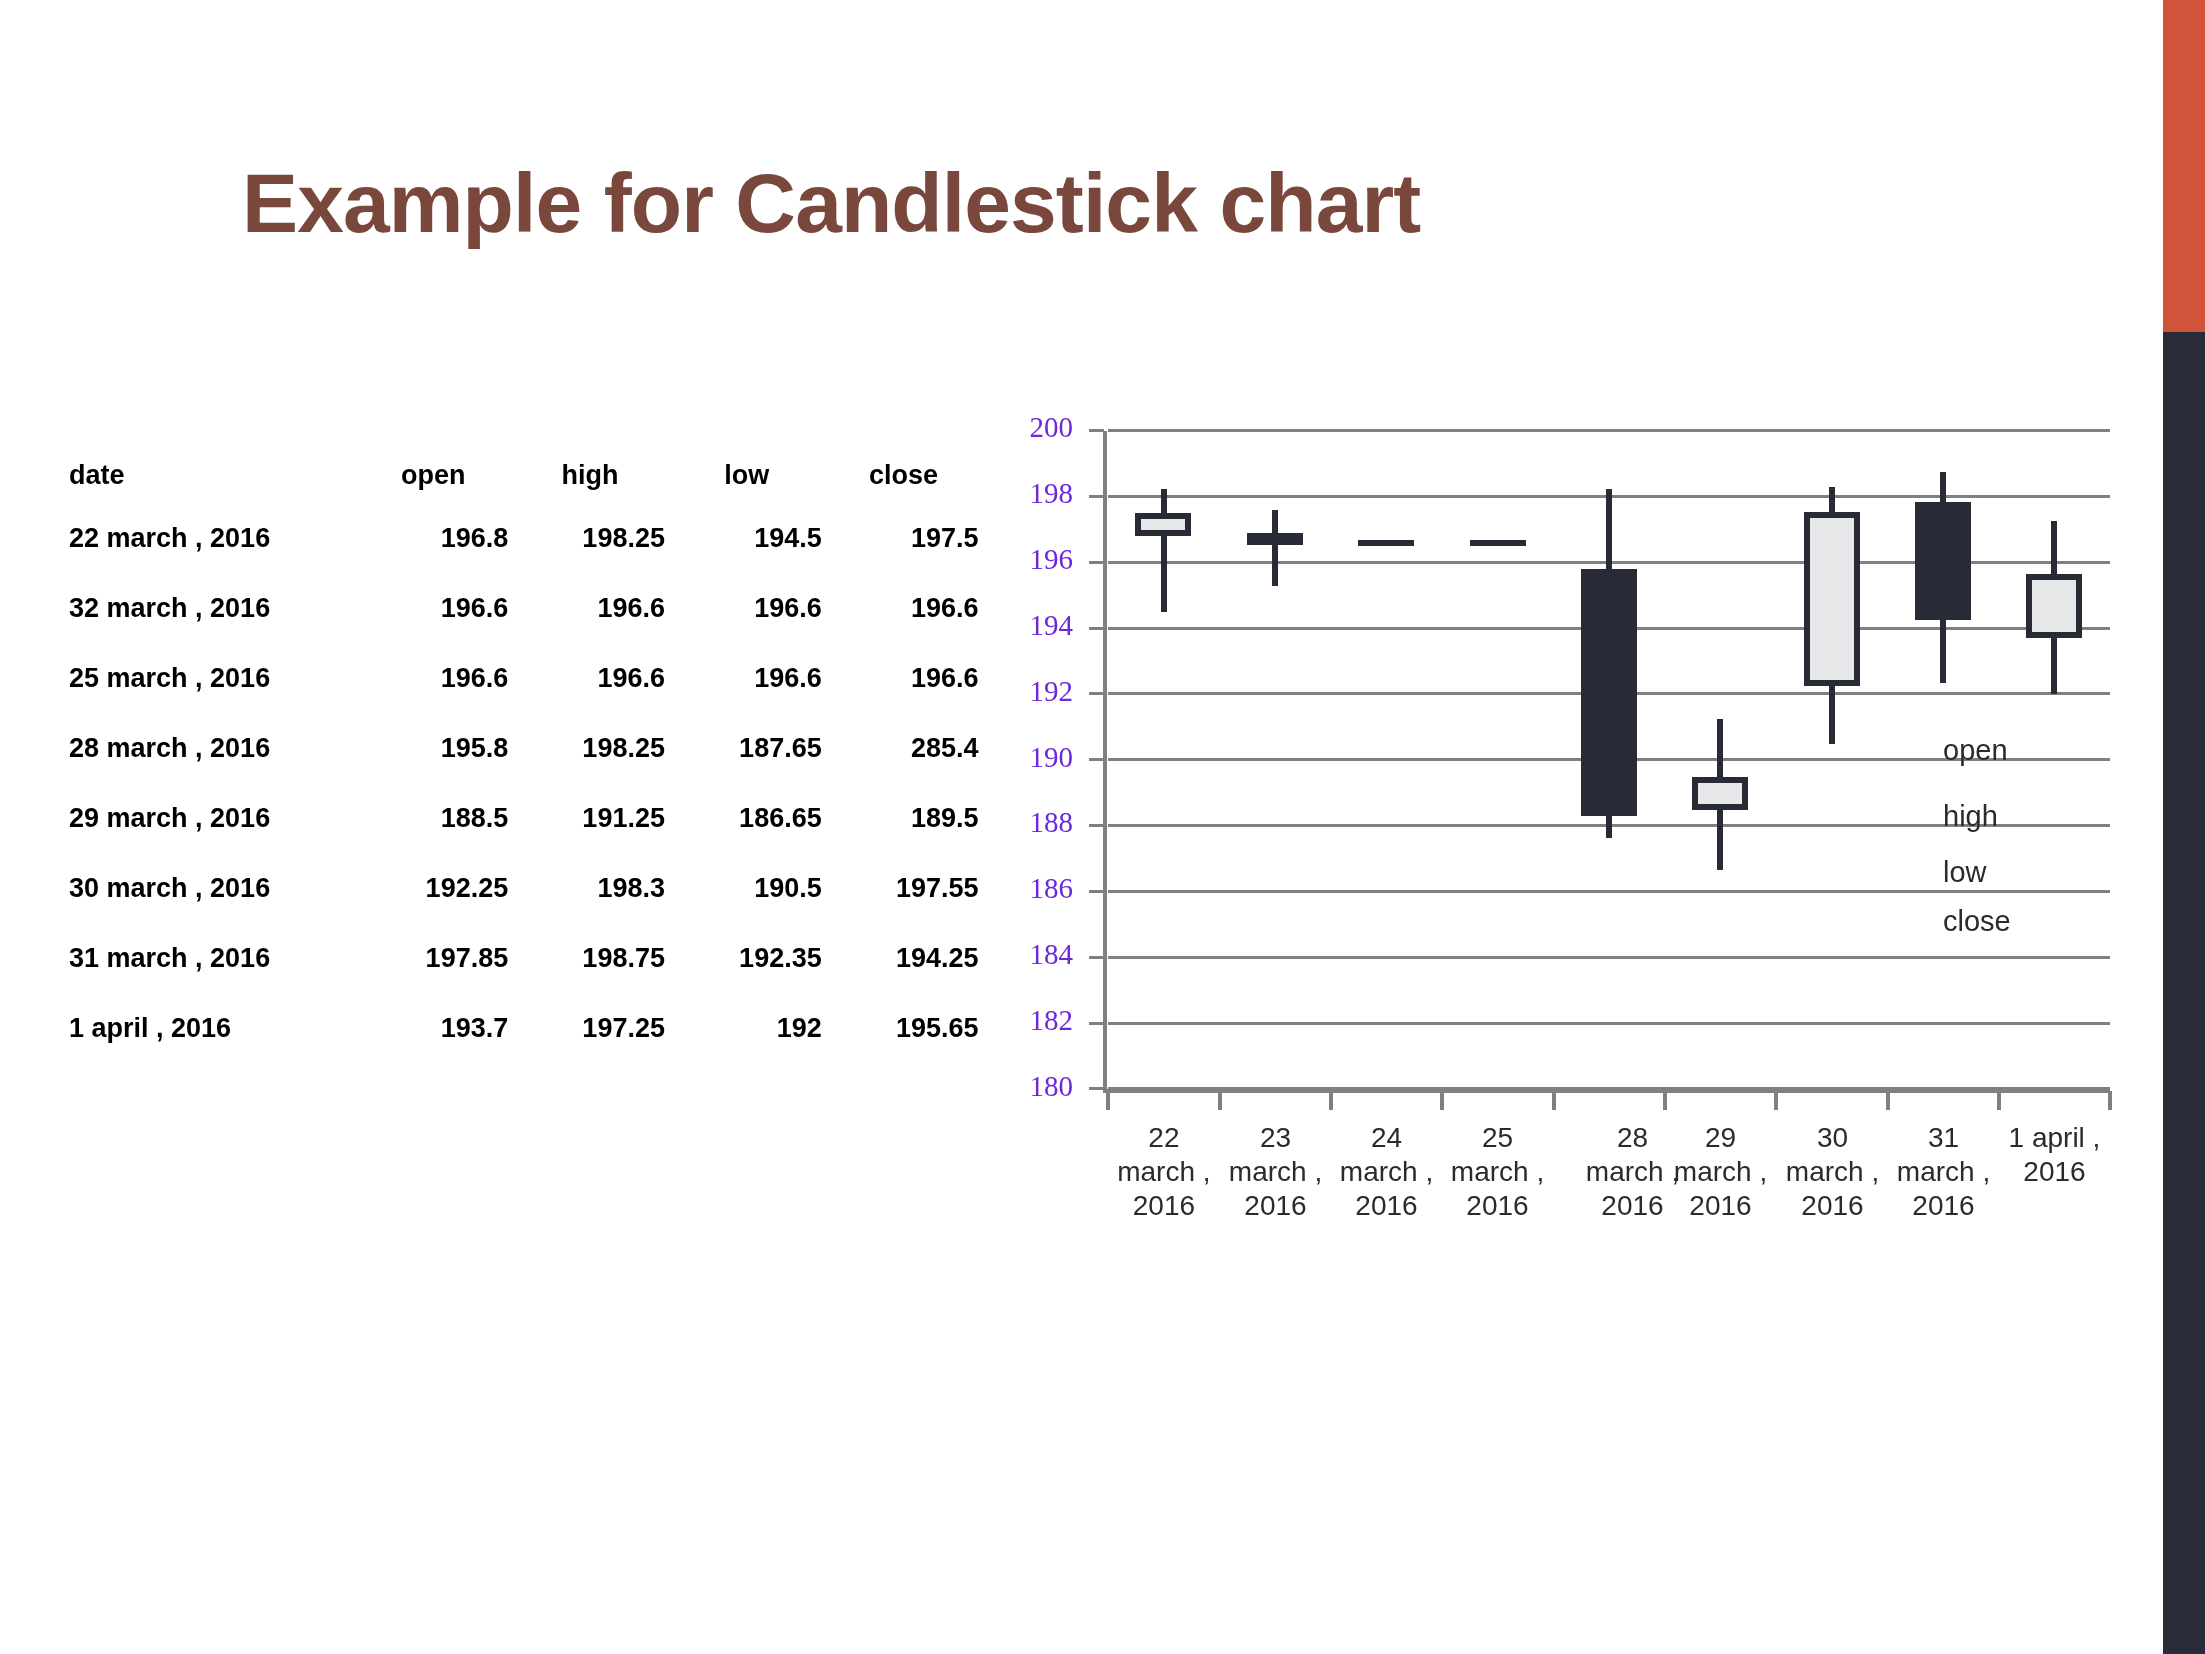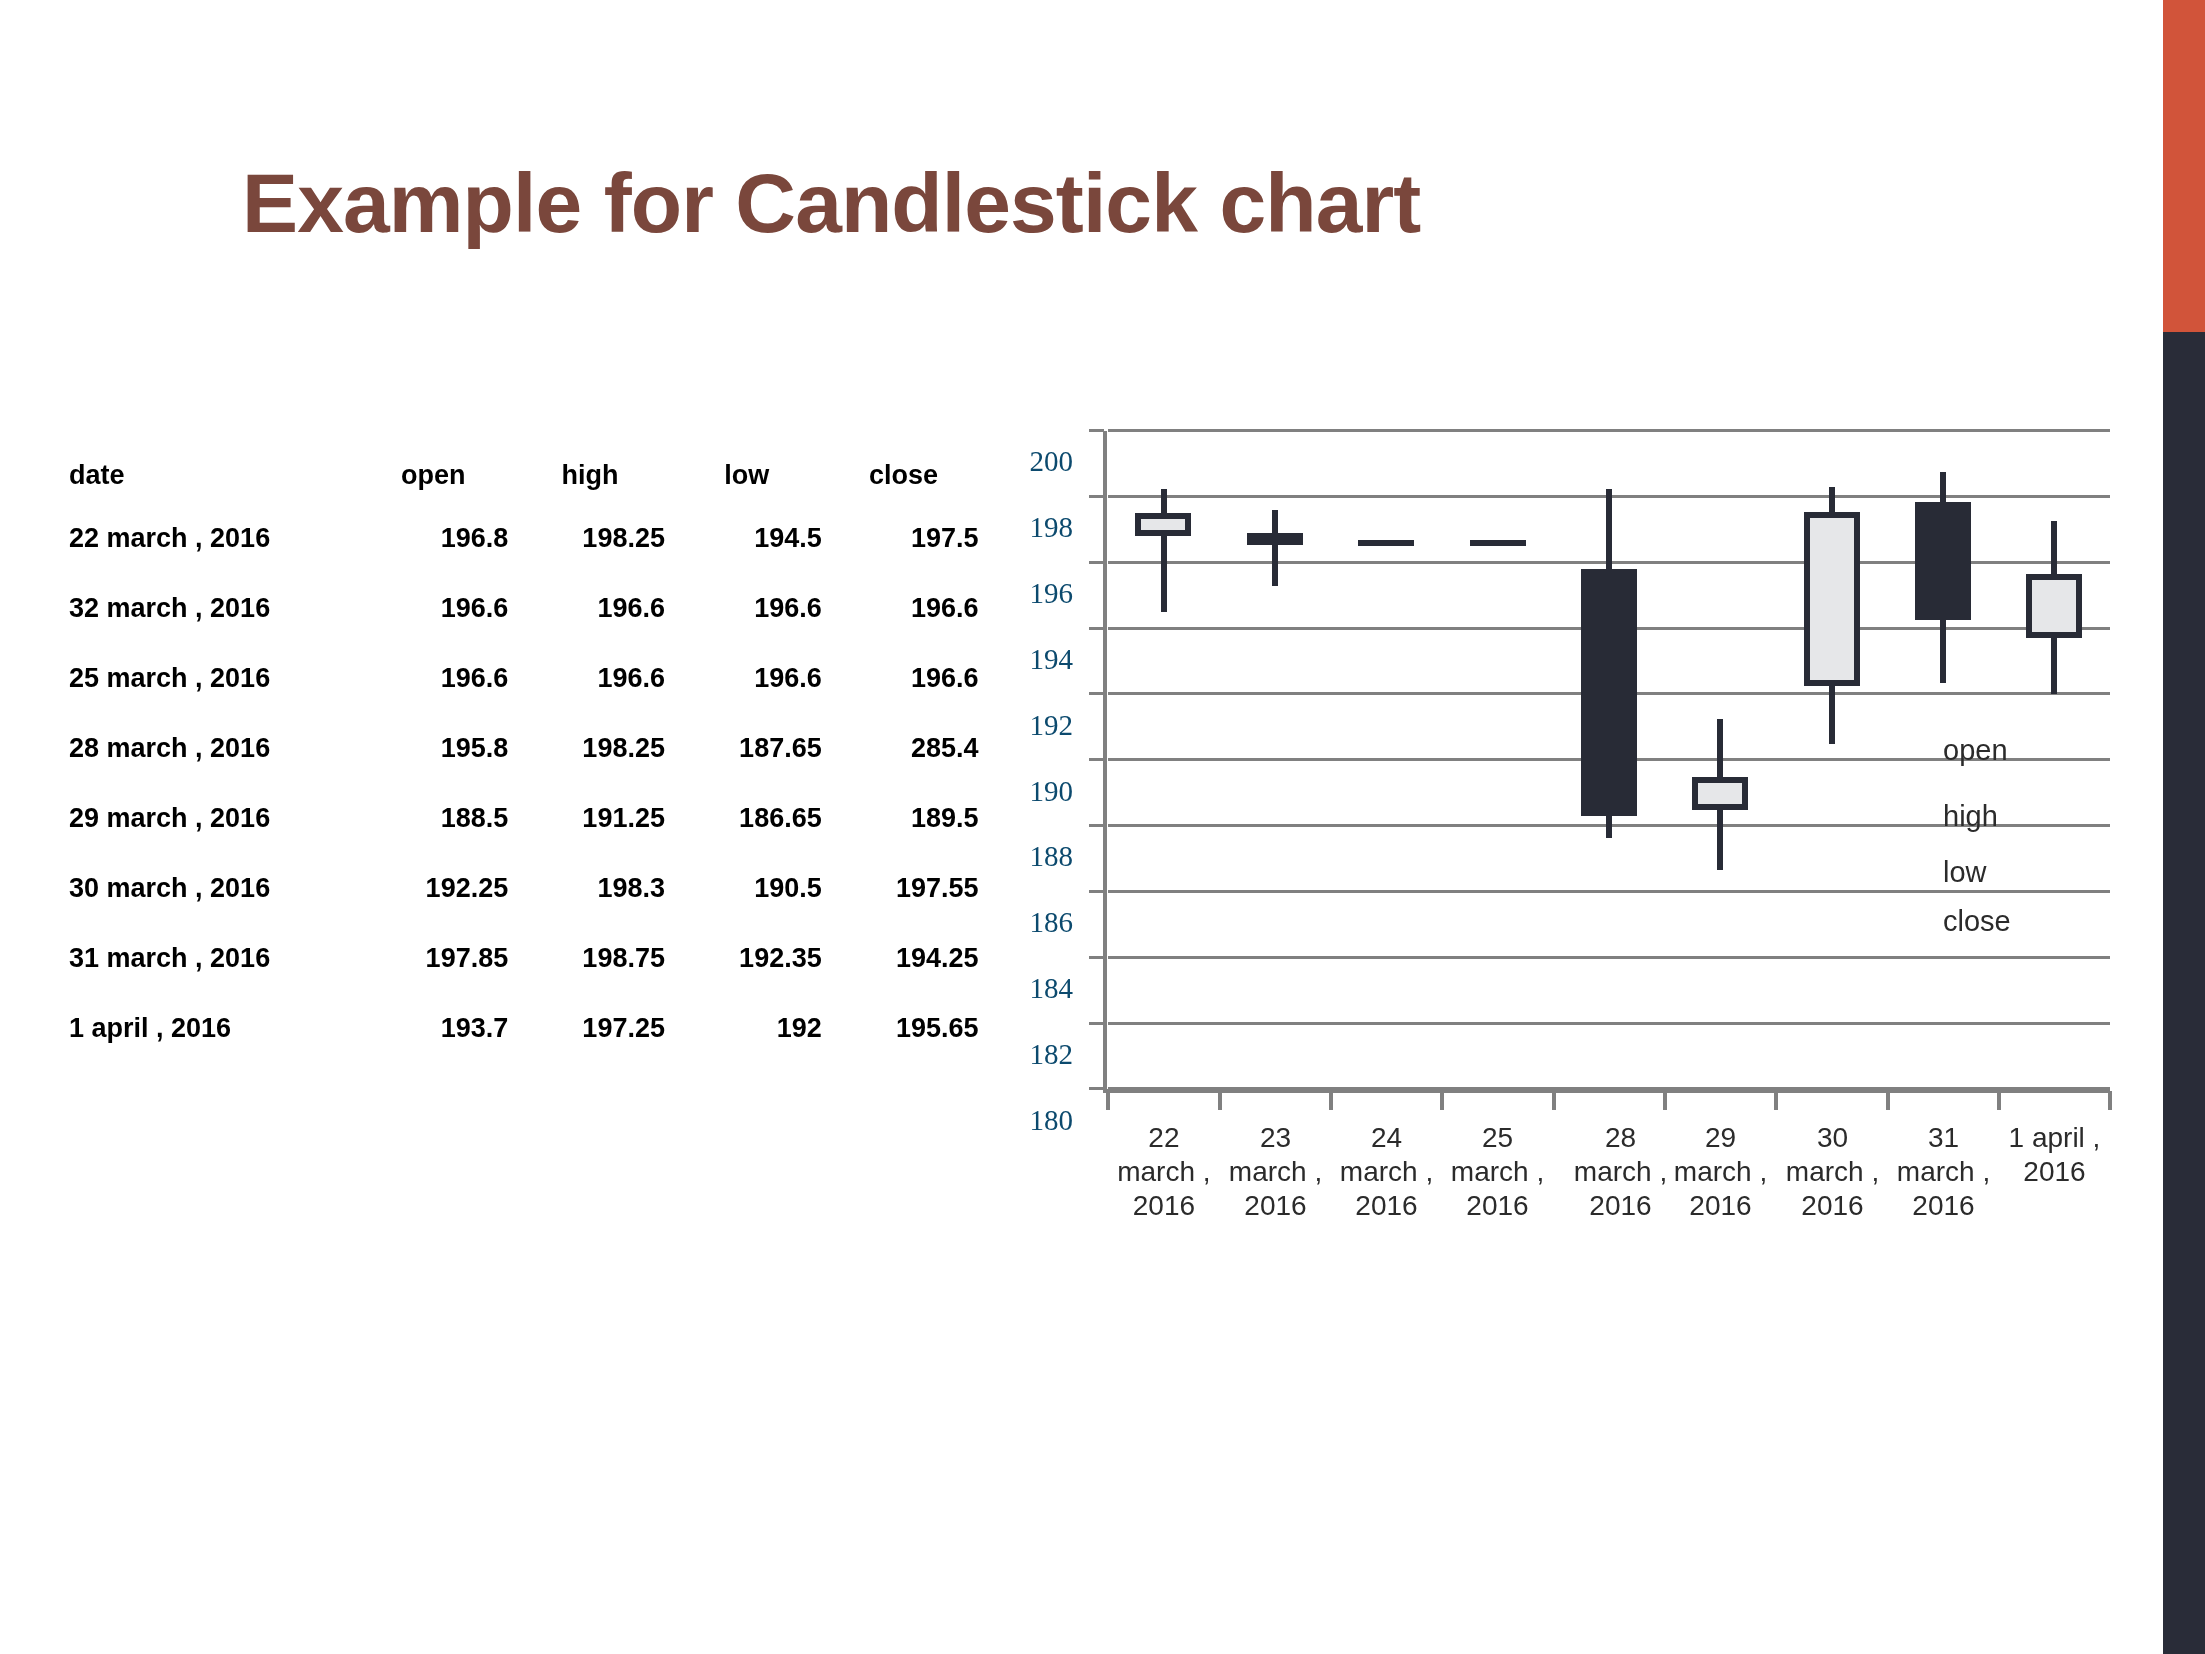"200" .y-label { color: #0c4a6e -> #6d28d9; margin-top: 34px -> none }
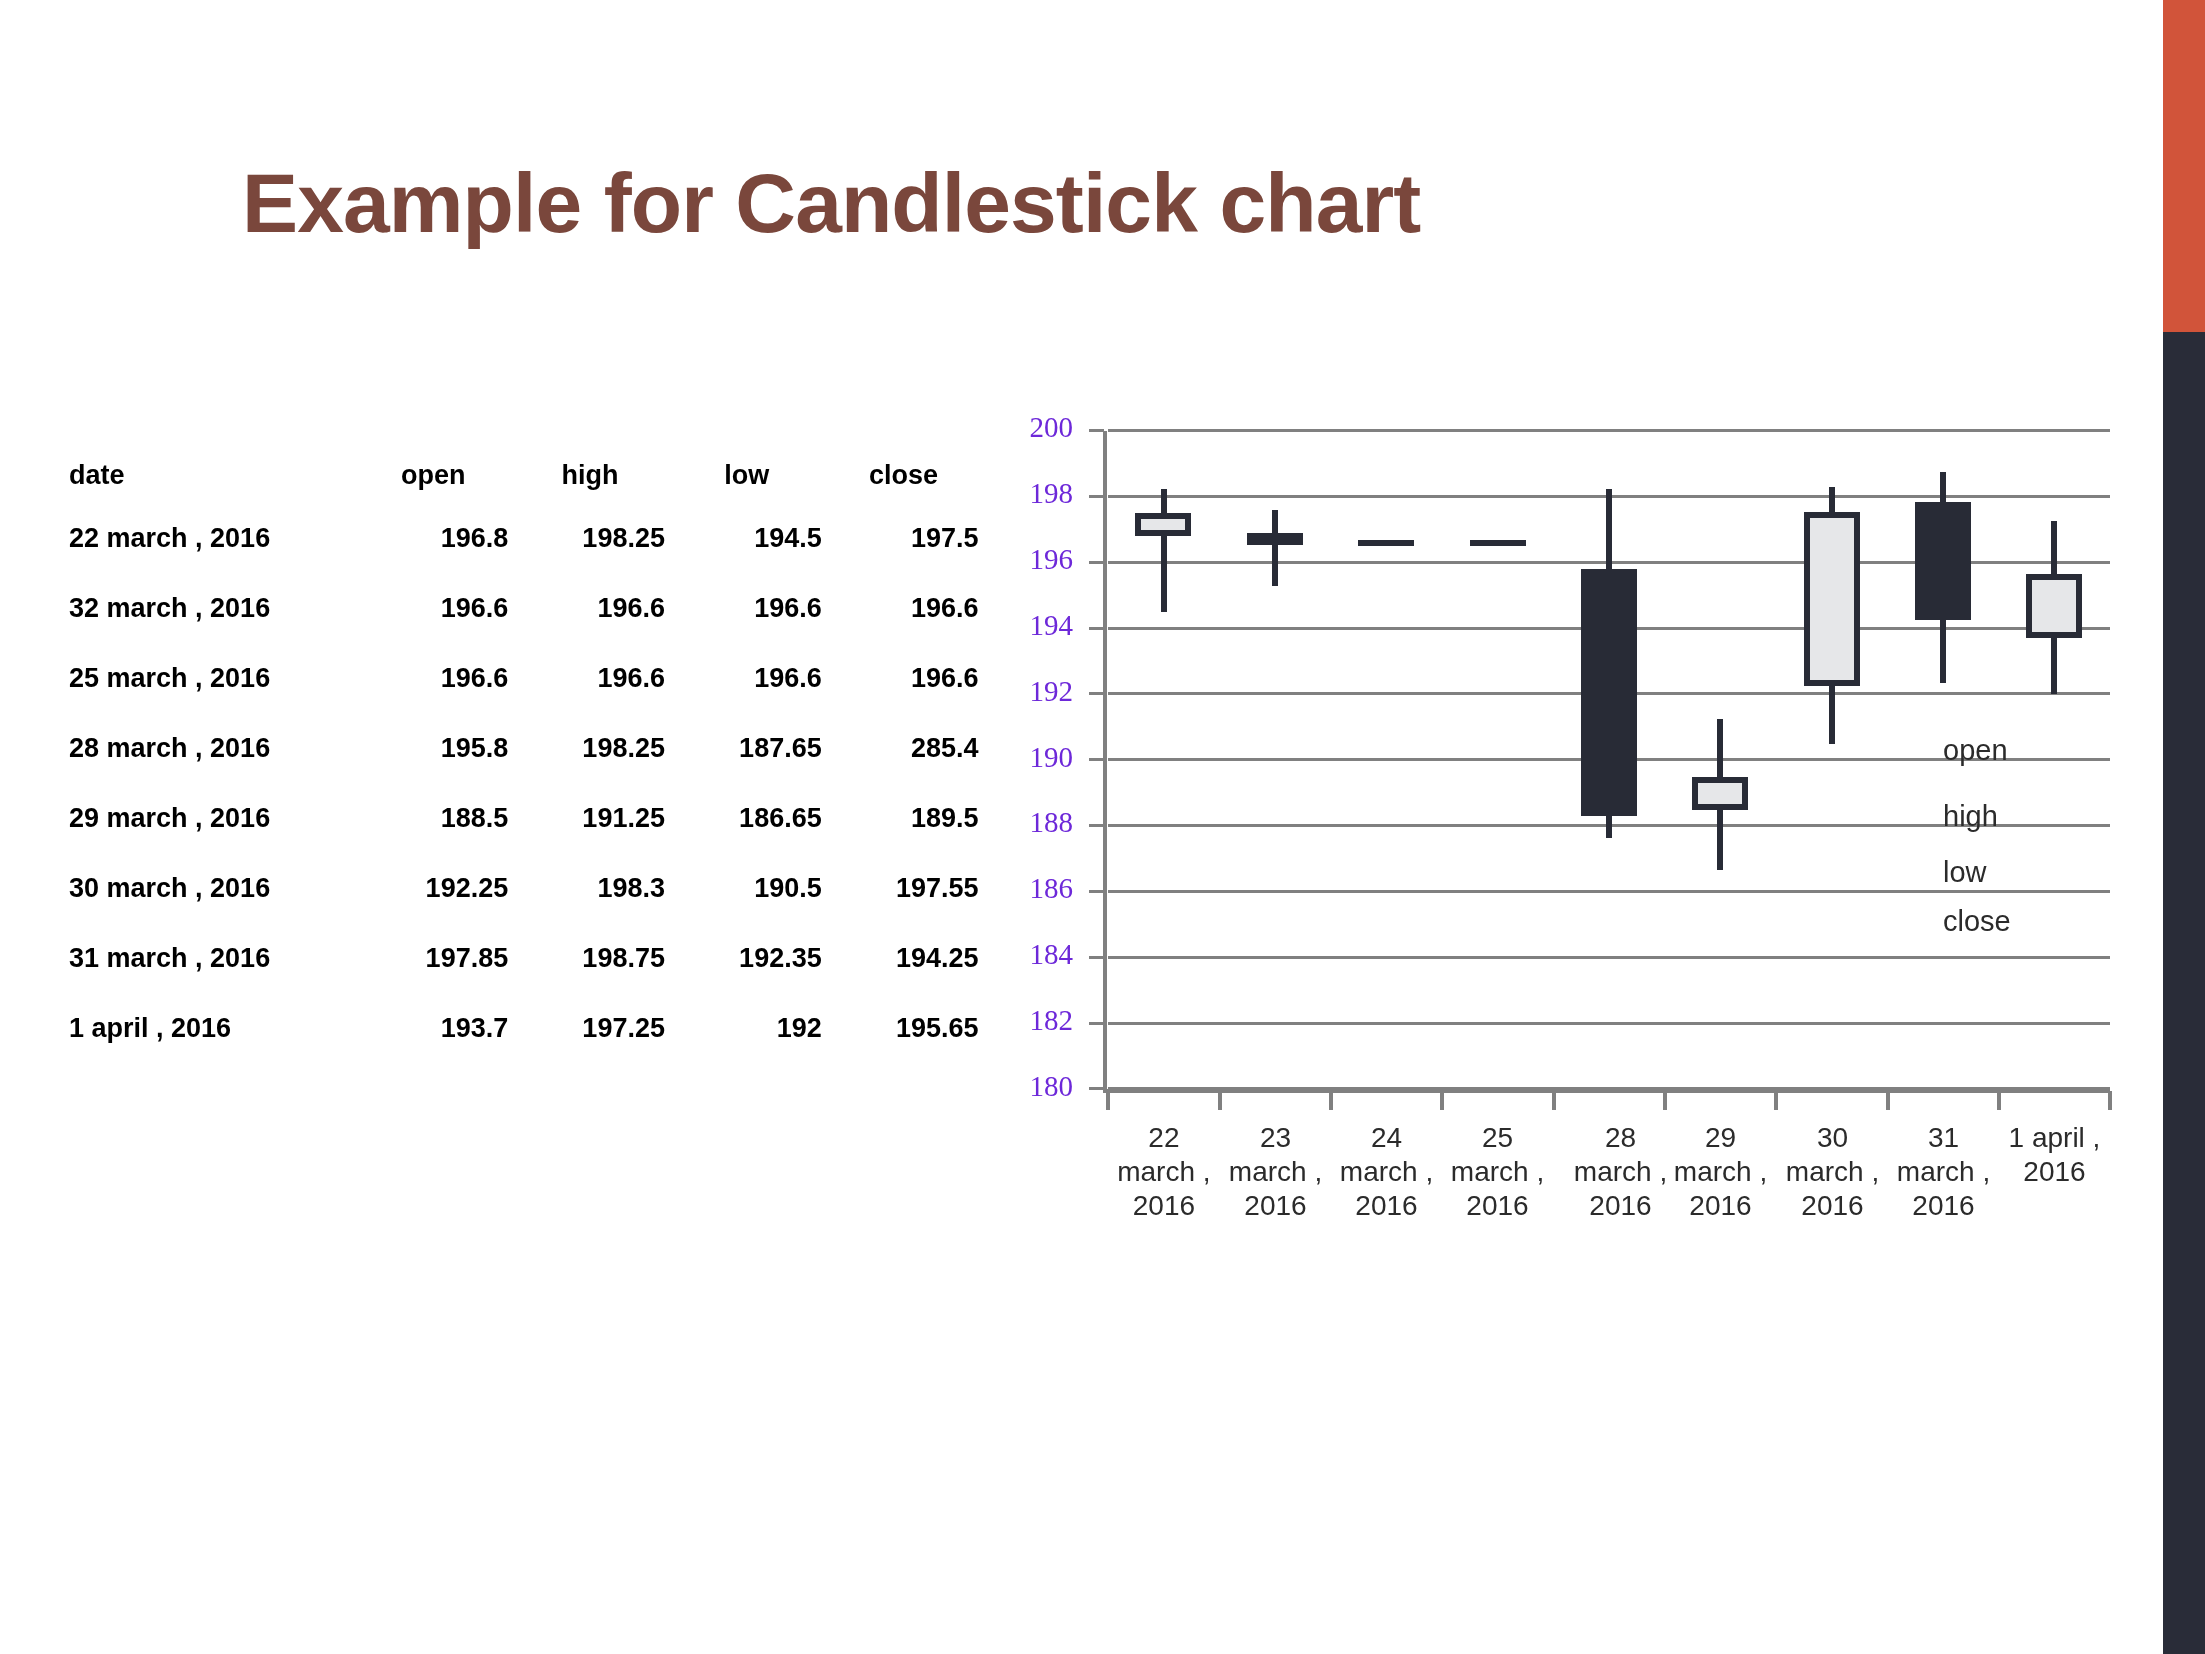"28" div.x-label { left: 446px -> 458px }
